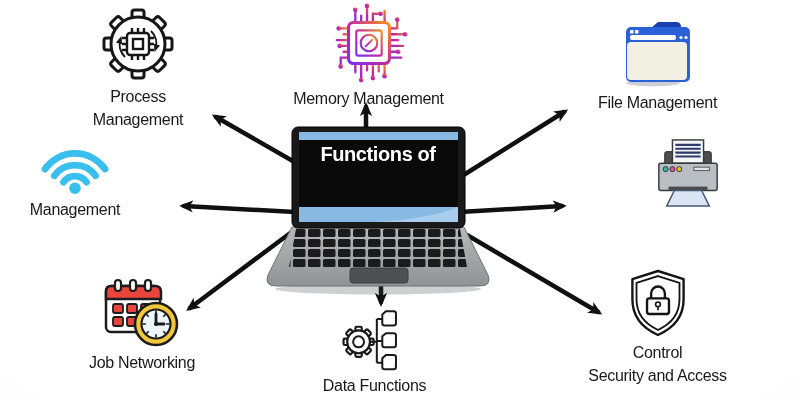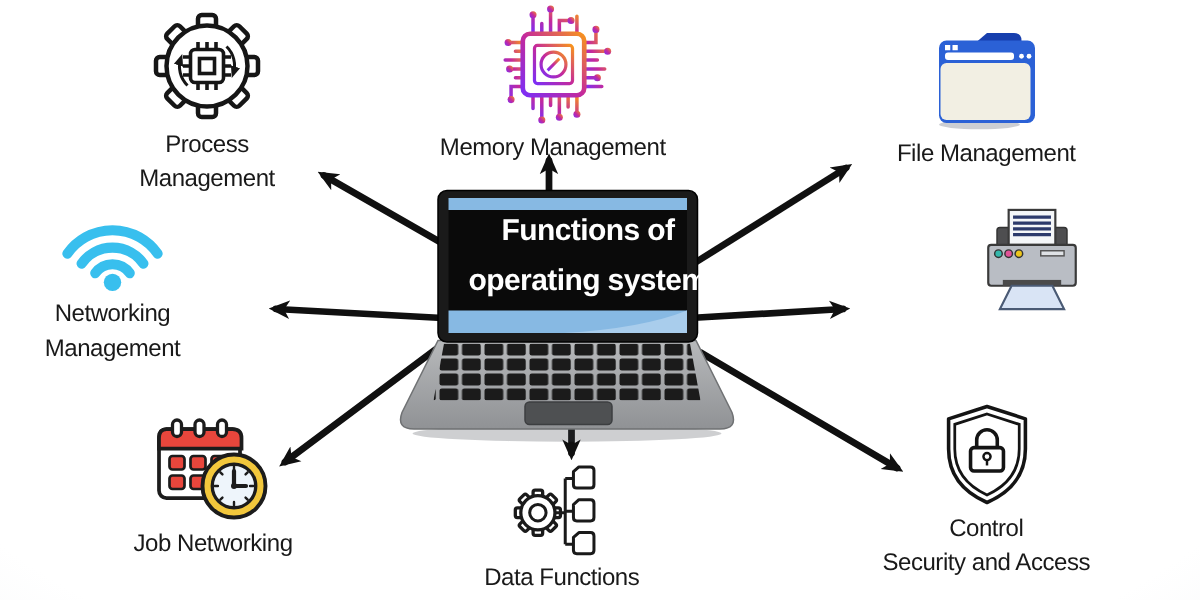"Functions of" .screen-title { left: 296px -> 282px }
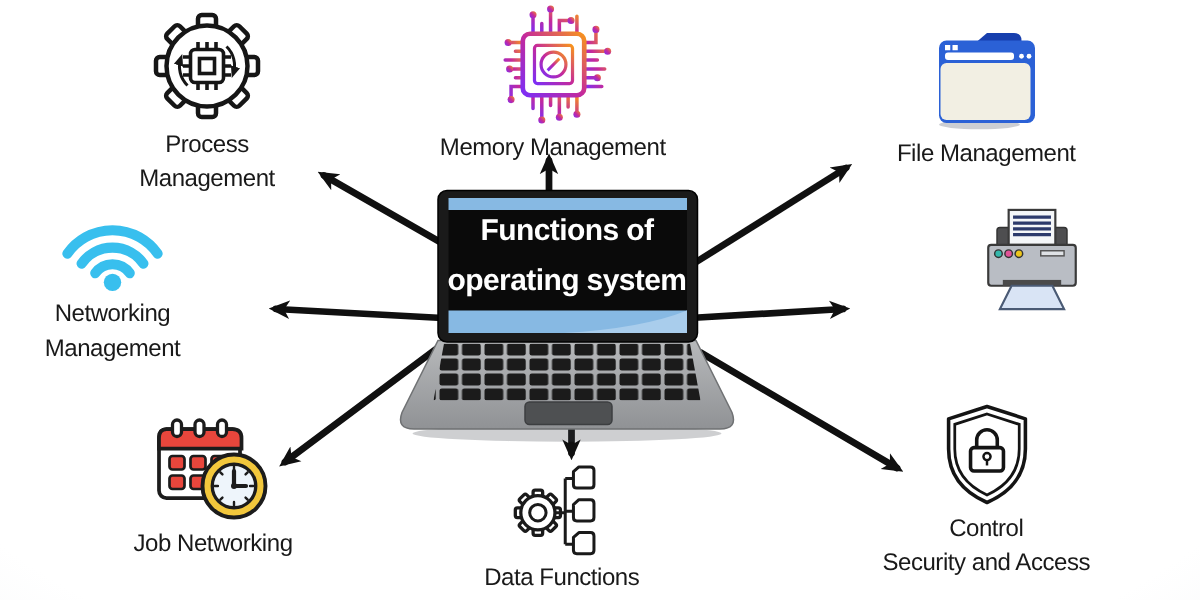"operating system" span { html: <span>operating system</span> -> none }
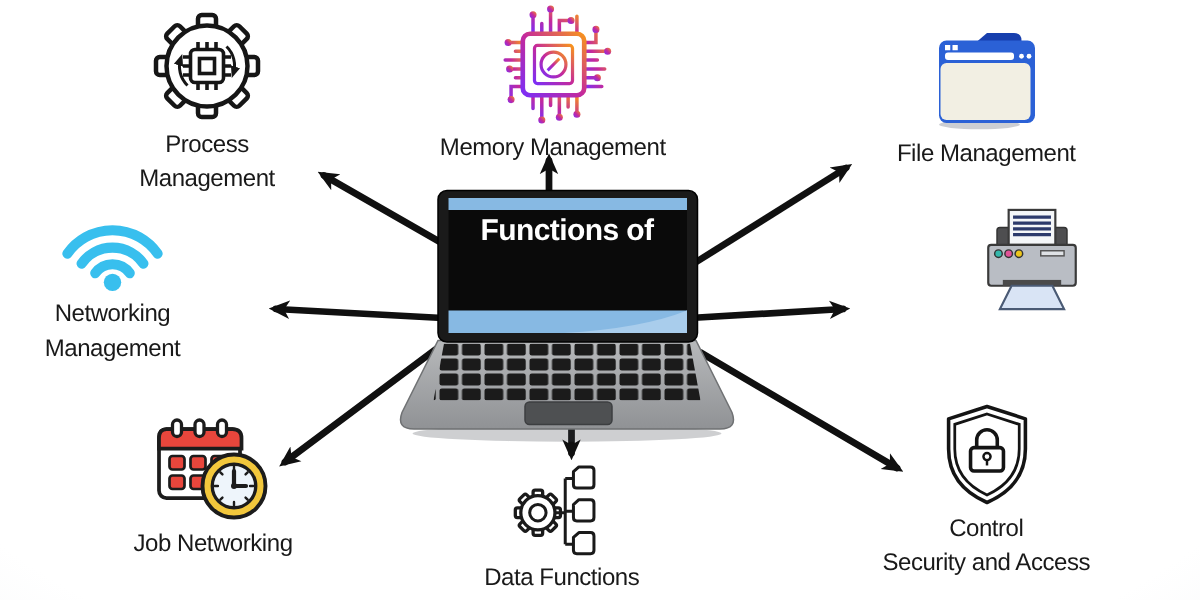"Networking" span { html: <span>Networking</span> -> none }
